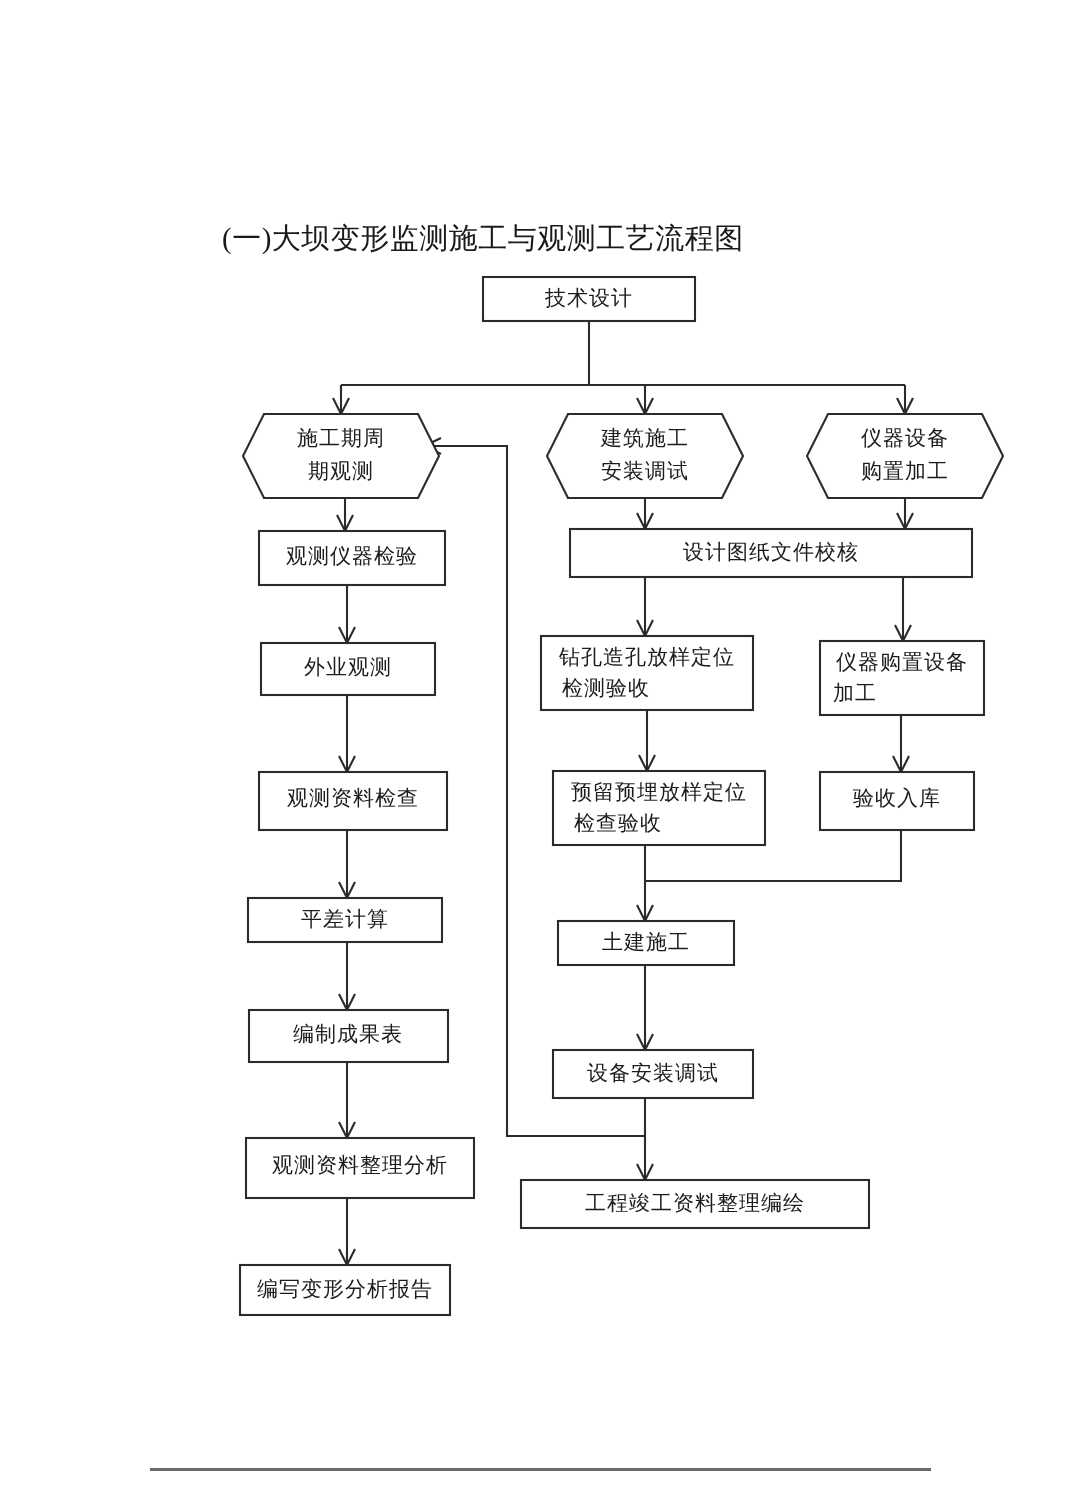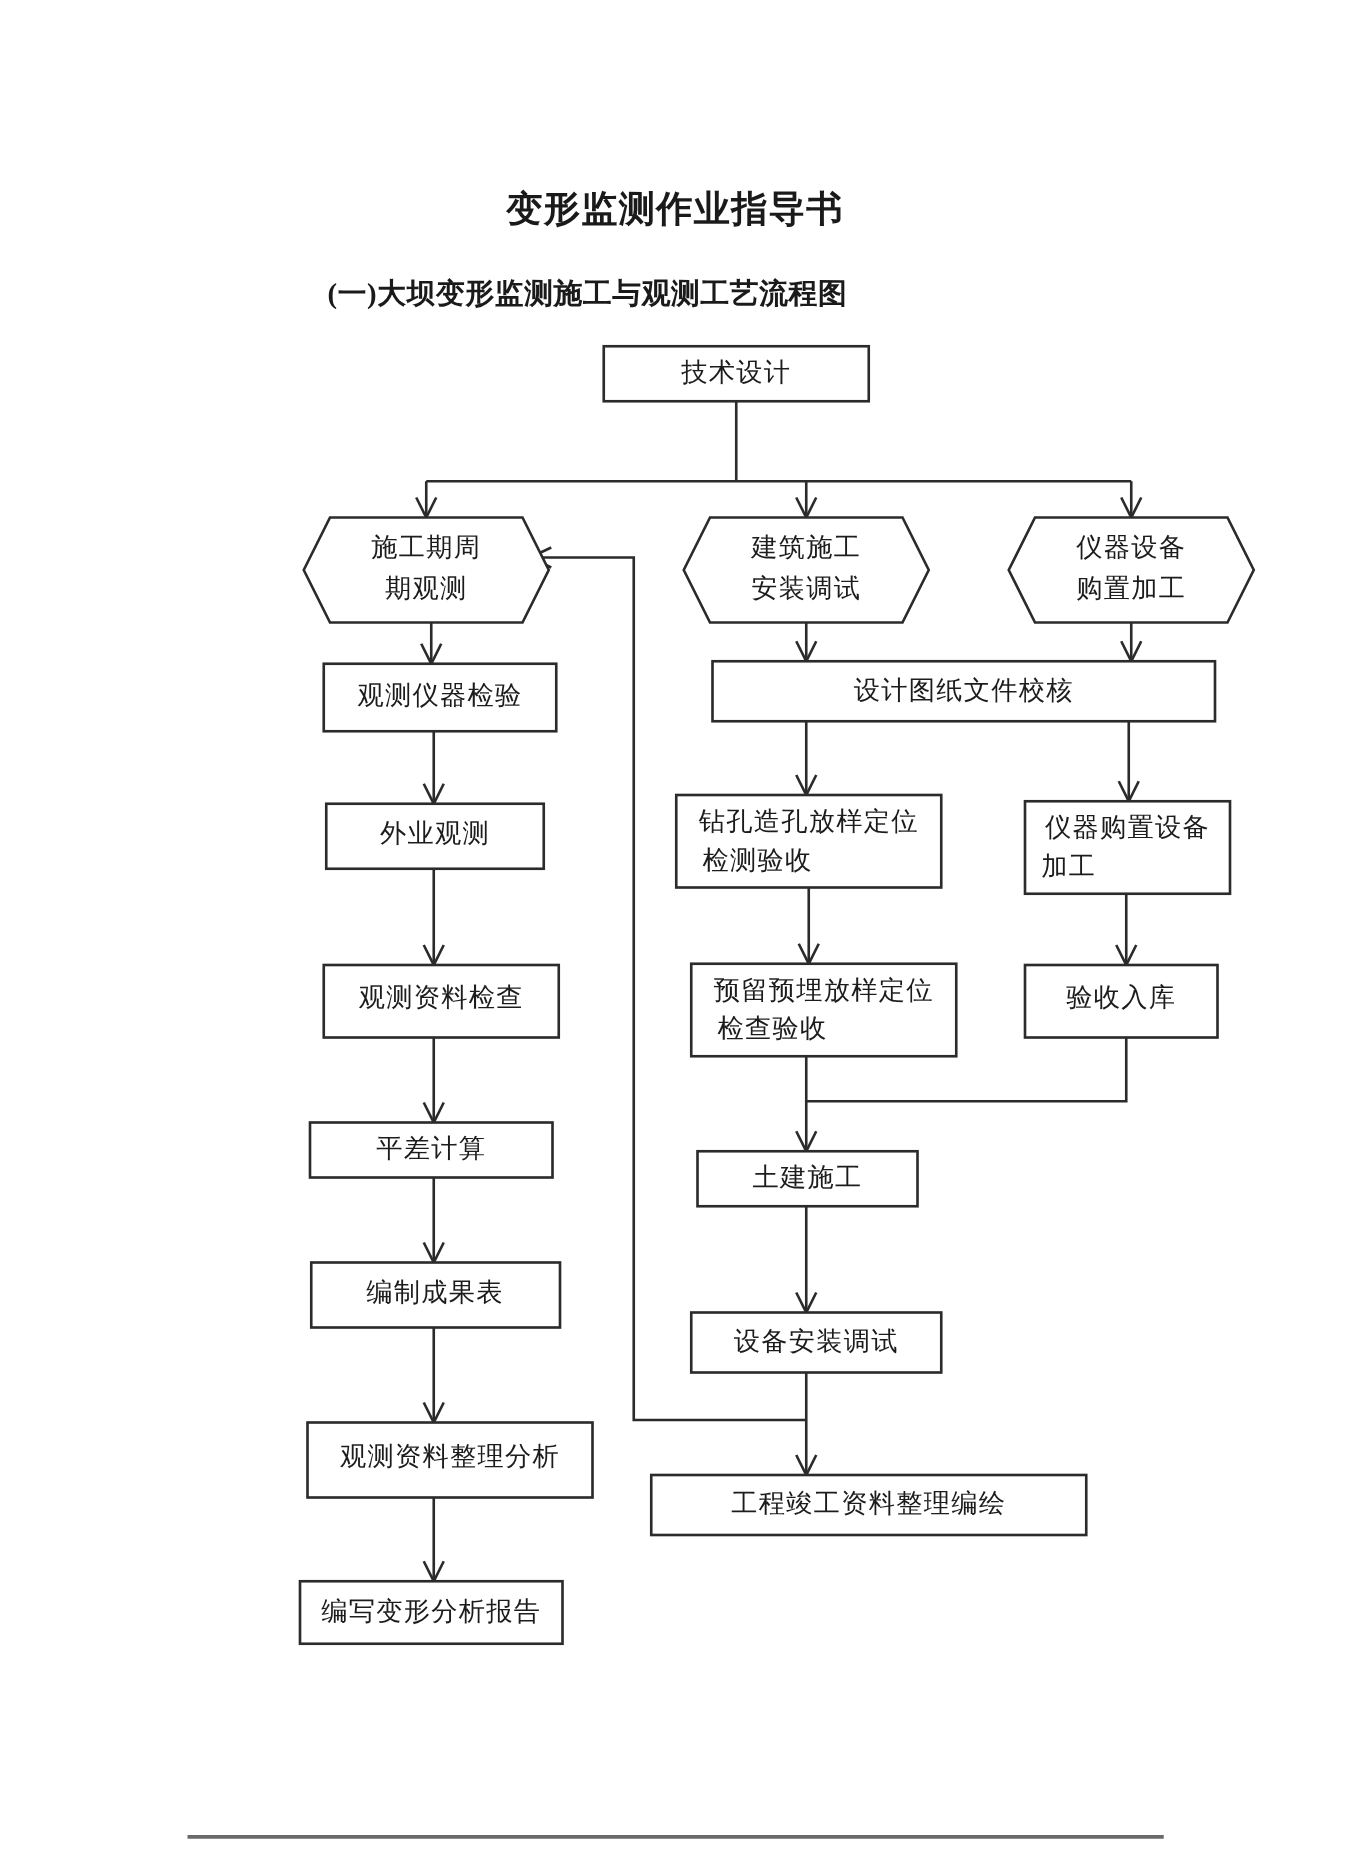"变形监测作业指导书" div.doc-title { html: <div>变形监测作业指导书</div> -> none }
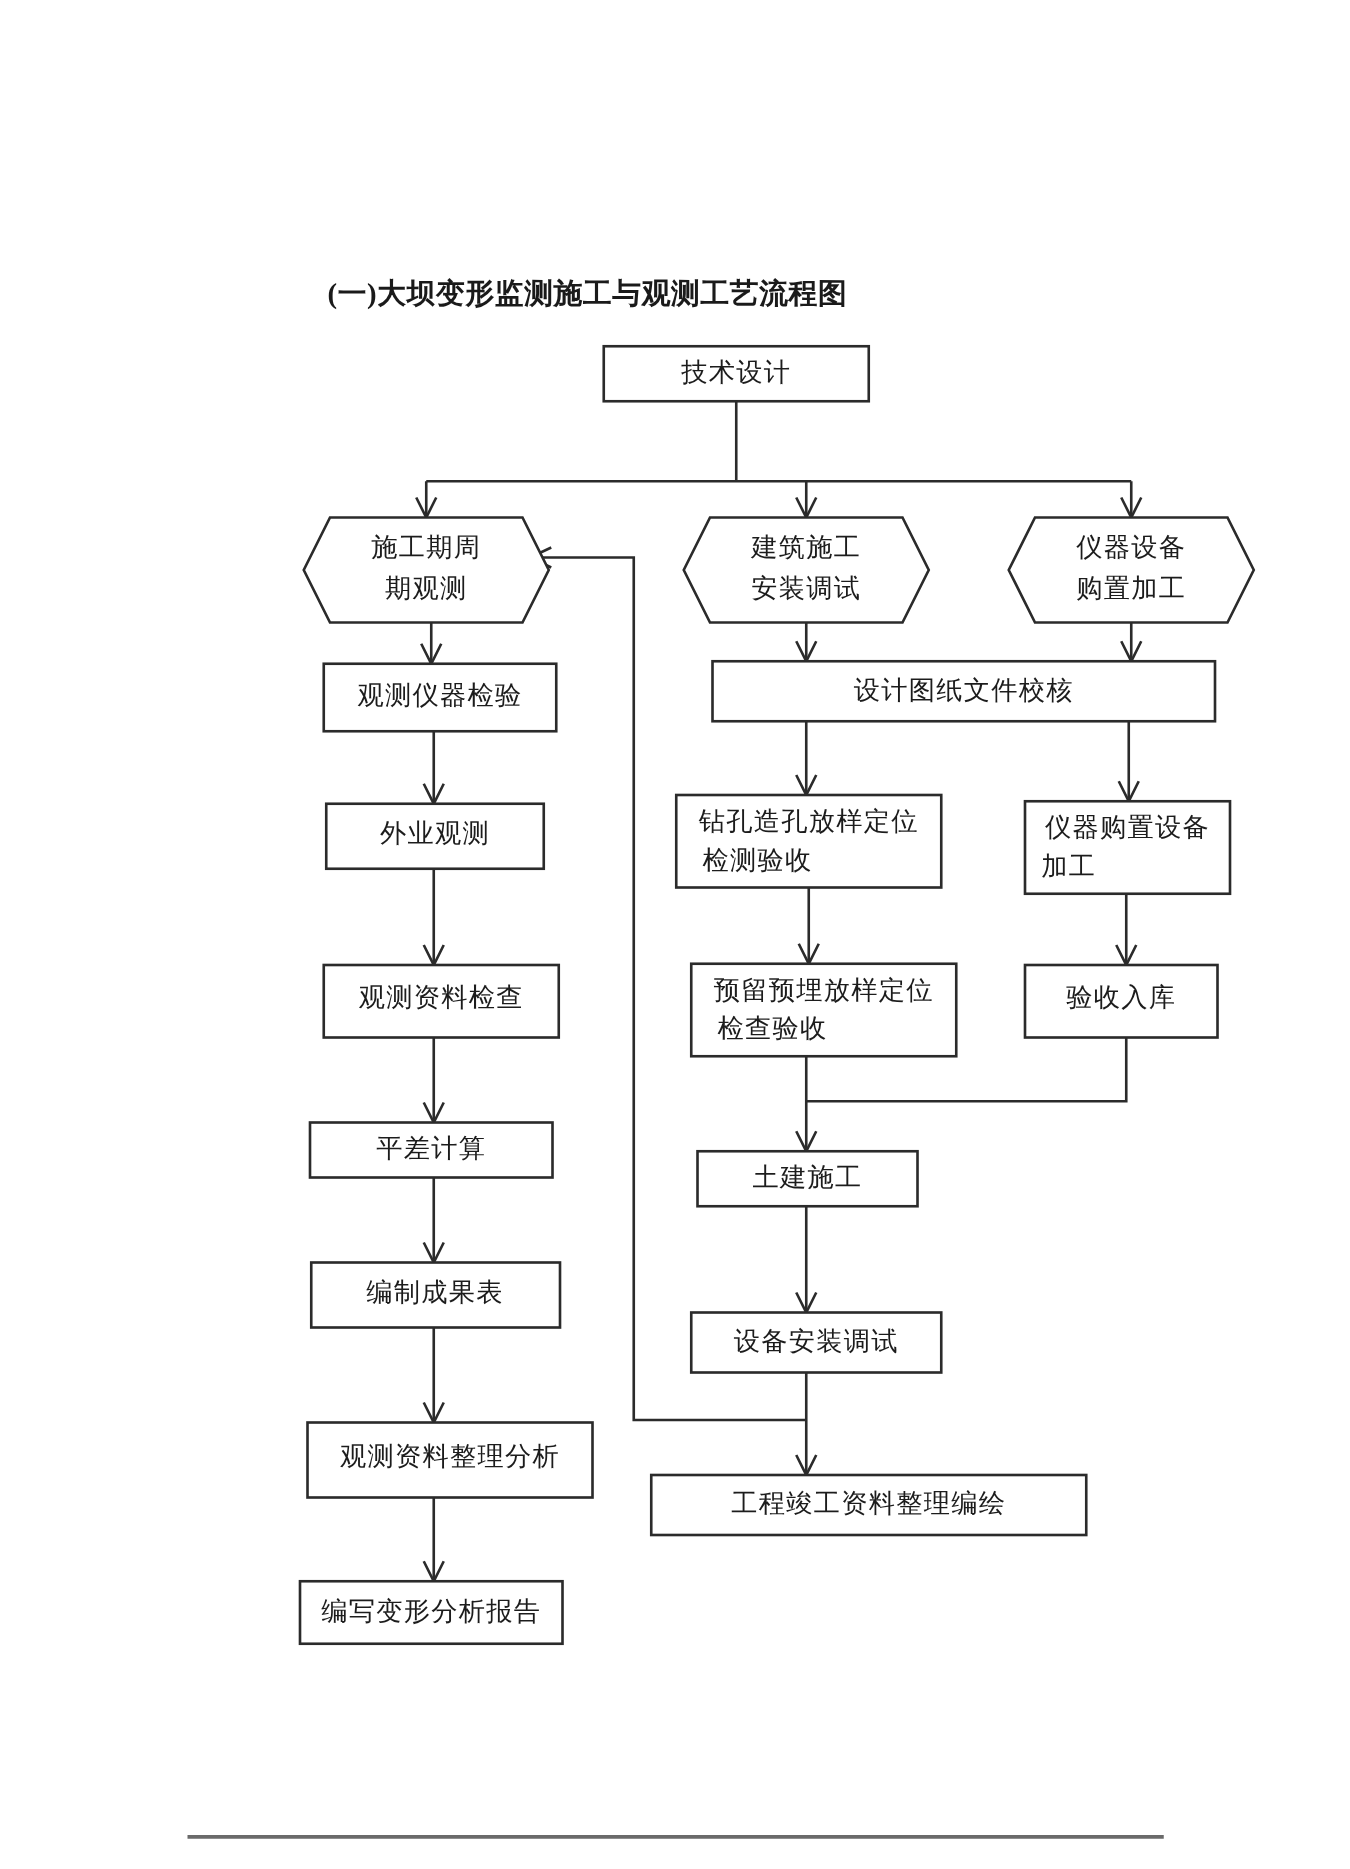"(一)大坝变形监测施工与观测工艺流程图" .doc-subtitle { font-size: 23px -> 29px; font-weight: bold -> normal; margin-left: 40px -> none }
